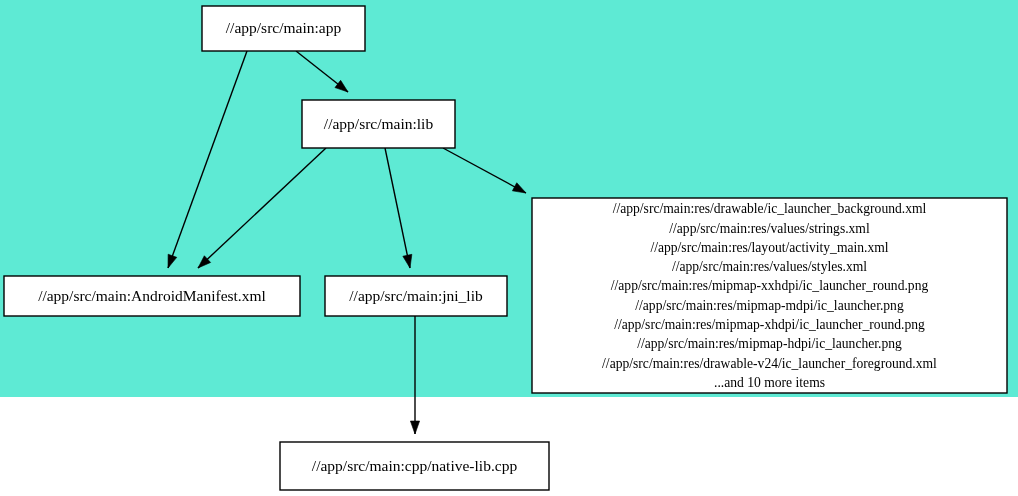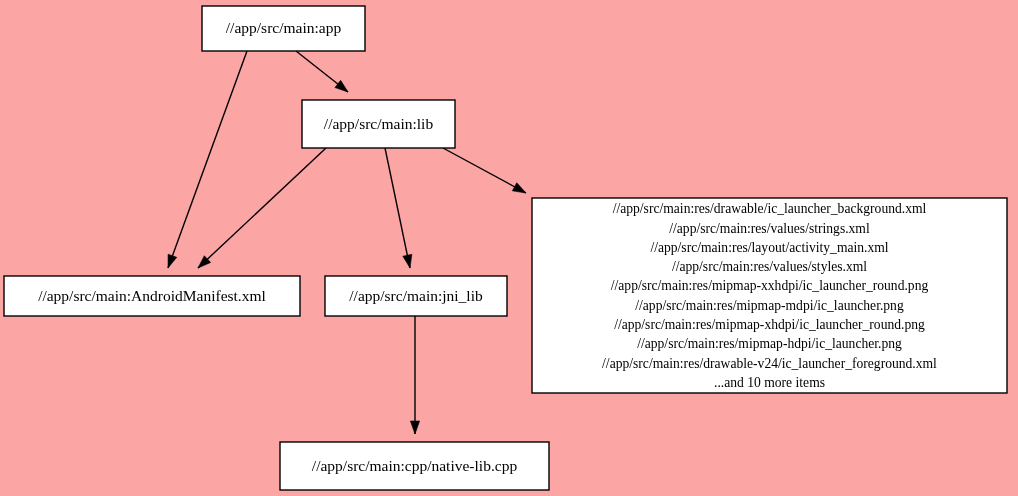"//app/src/main:app" #graph-root { background: #fca5a5 -> #5eead4; height: 496px -> 397px }
